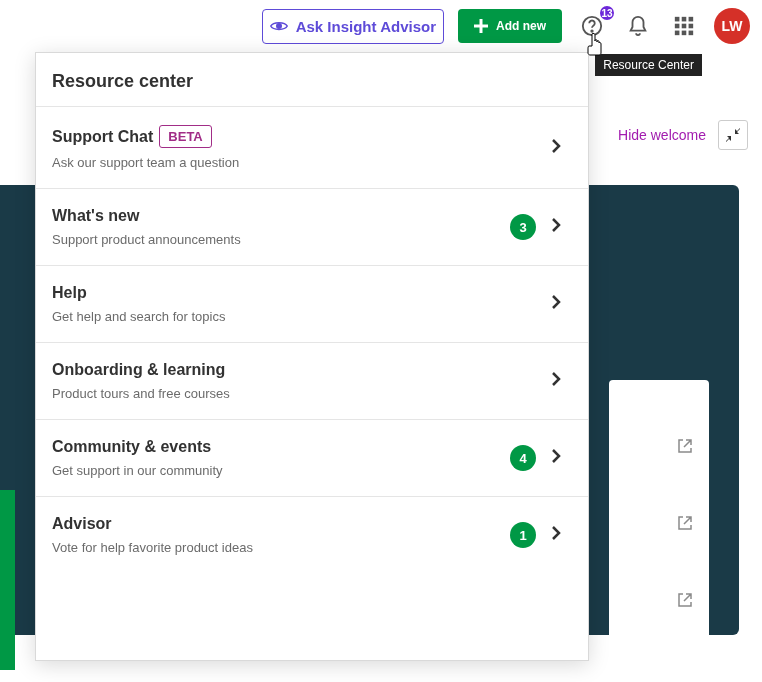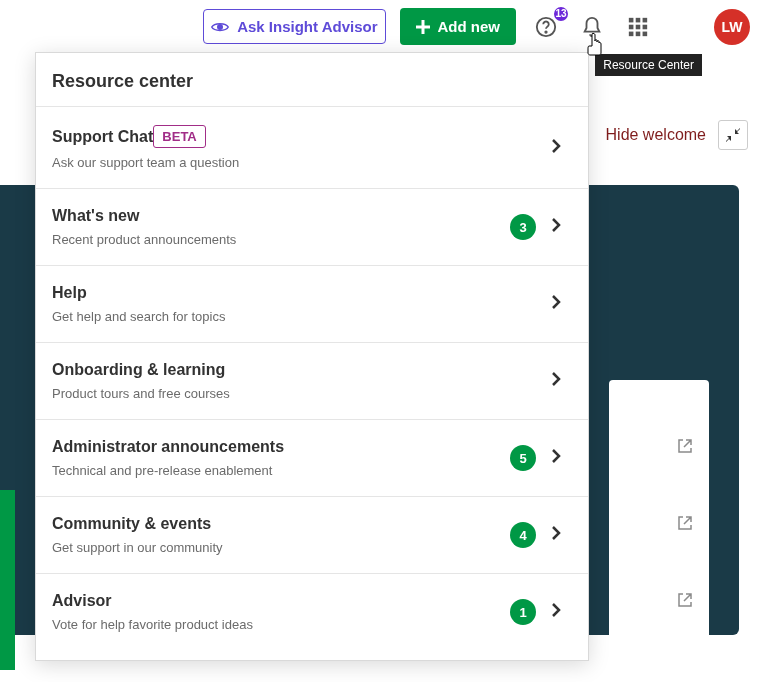"Add new" .add-btn { font-size: 15px -> 12px }
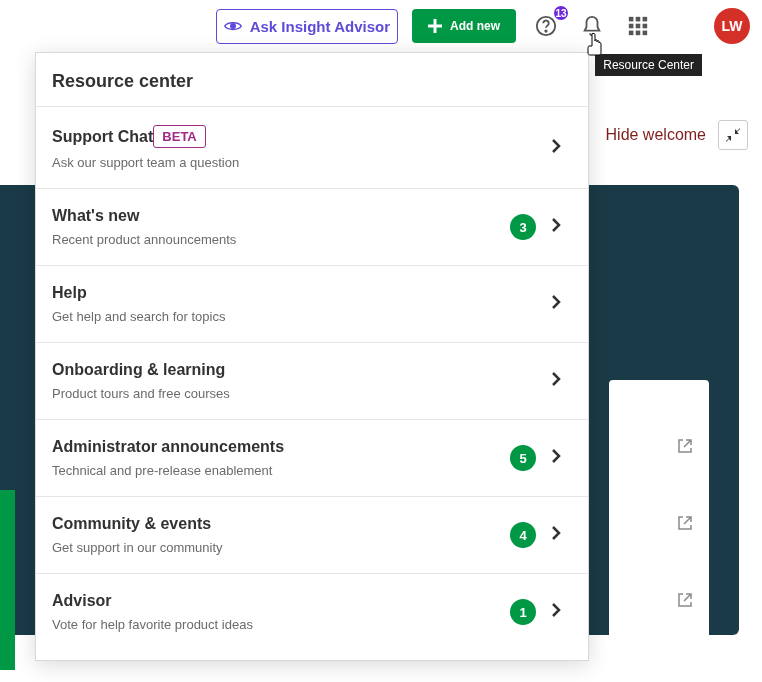"LW" .avatar { margin-left: 46px -> none }
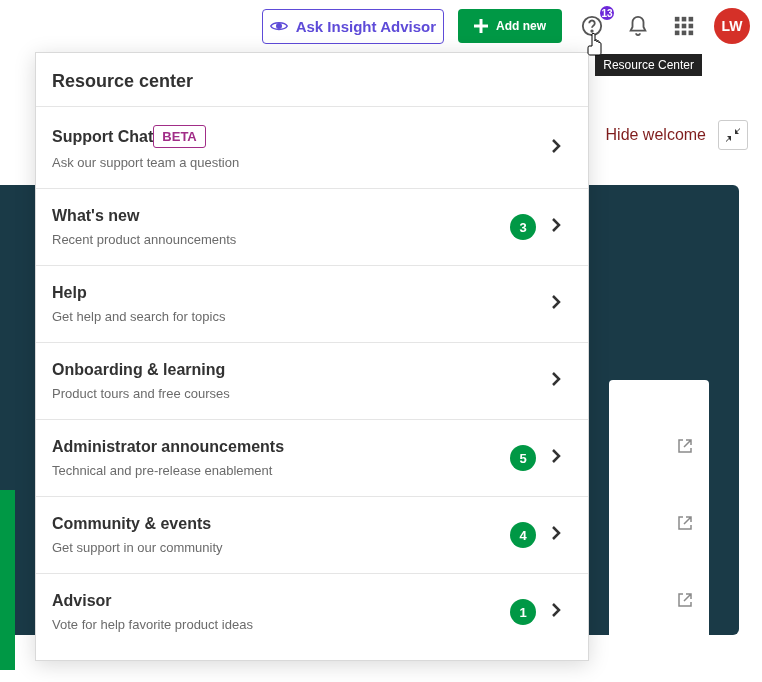"Support Chat" .item-title-row { gap: 0 -> 6px }
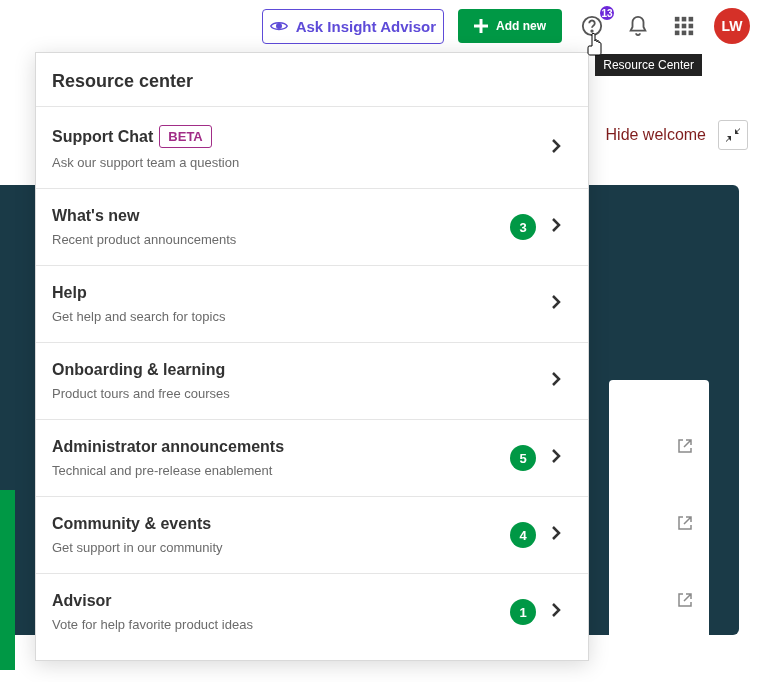"Hide welcome" .hide-welcome { color: #7f1d1d -> #a21caf; font-size: 16px -> 14px }
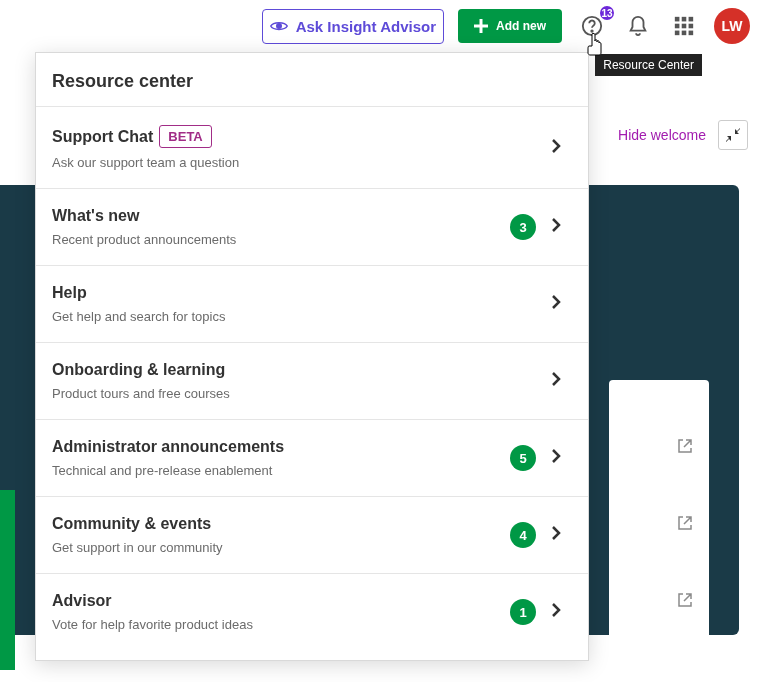"Recent product announcements" div.item-desc { text: Recent -> Support }
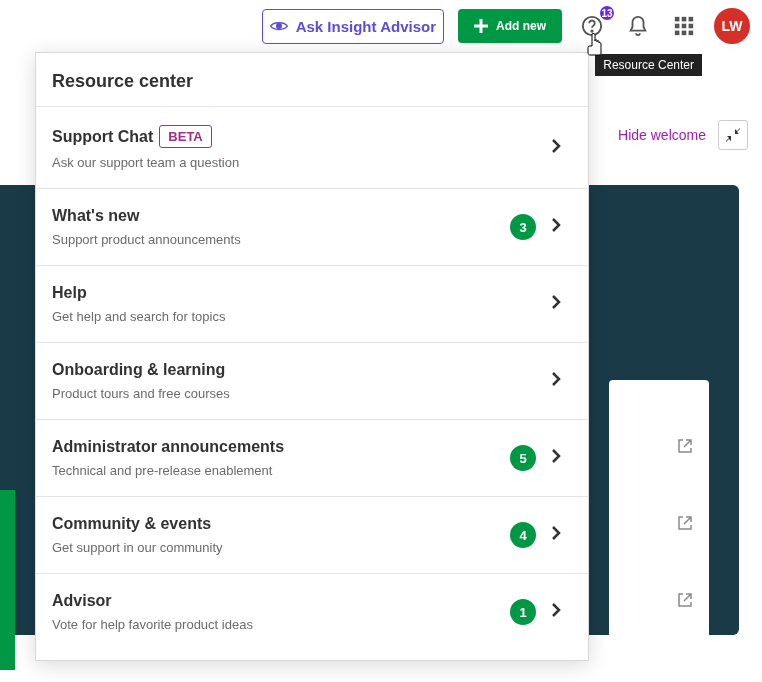"Administrator announcements" div.item { html: <div> <div> <div>Administrator announcements</div> <div>Technical and pre-release enablement</div> </div> <span>5</span> <span><svg> <path></path> </svg></span> </div> -> none }
